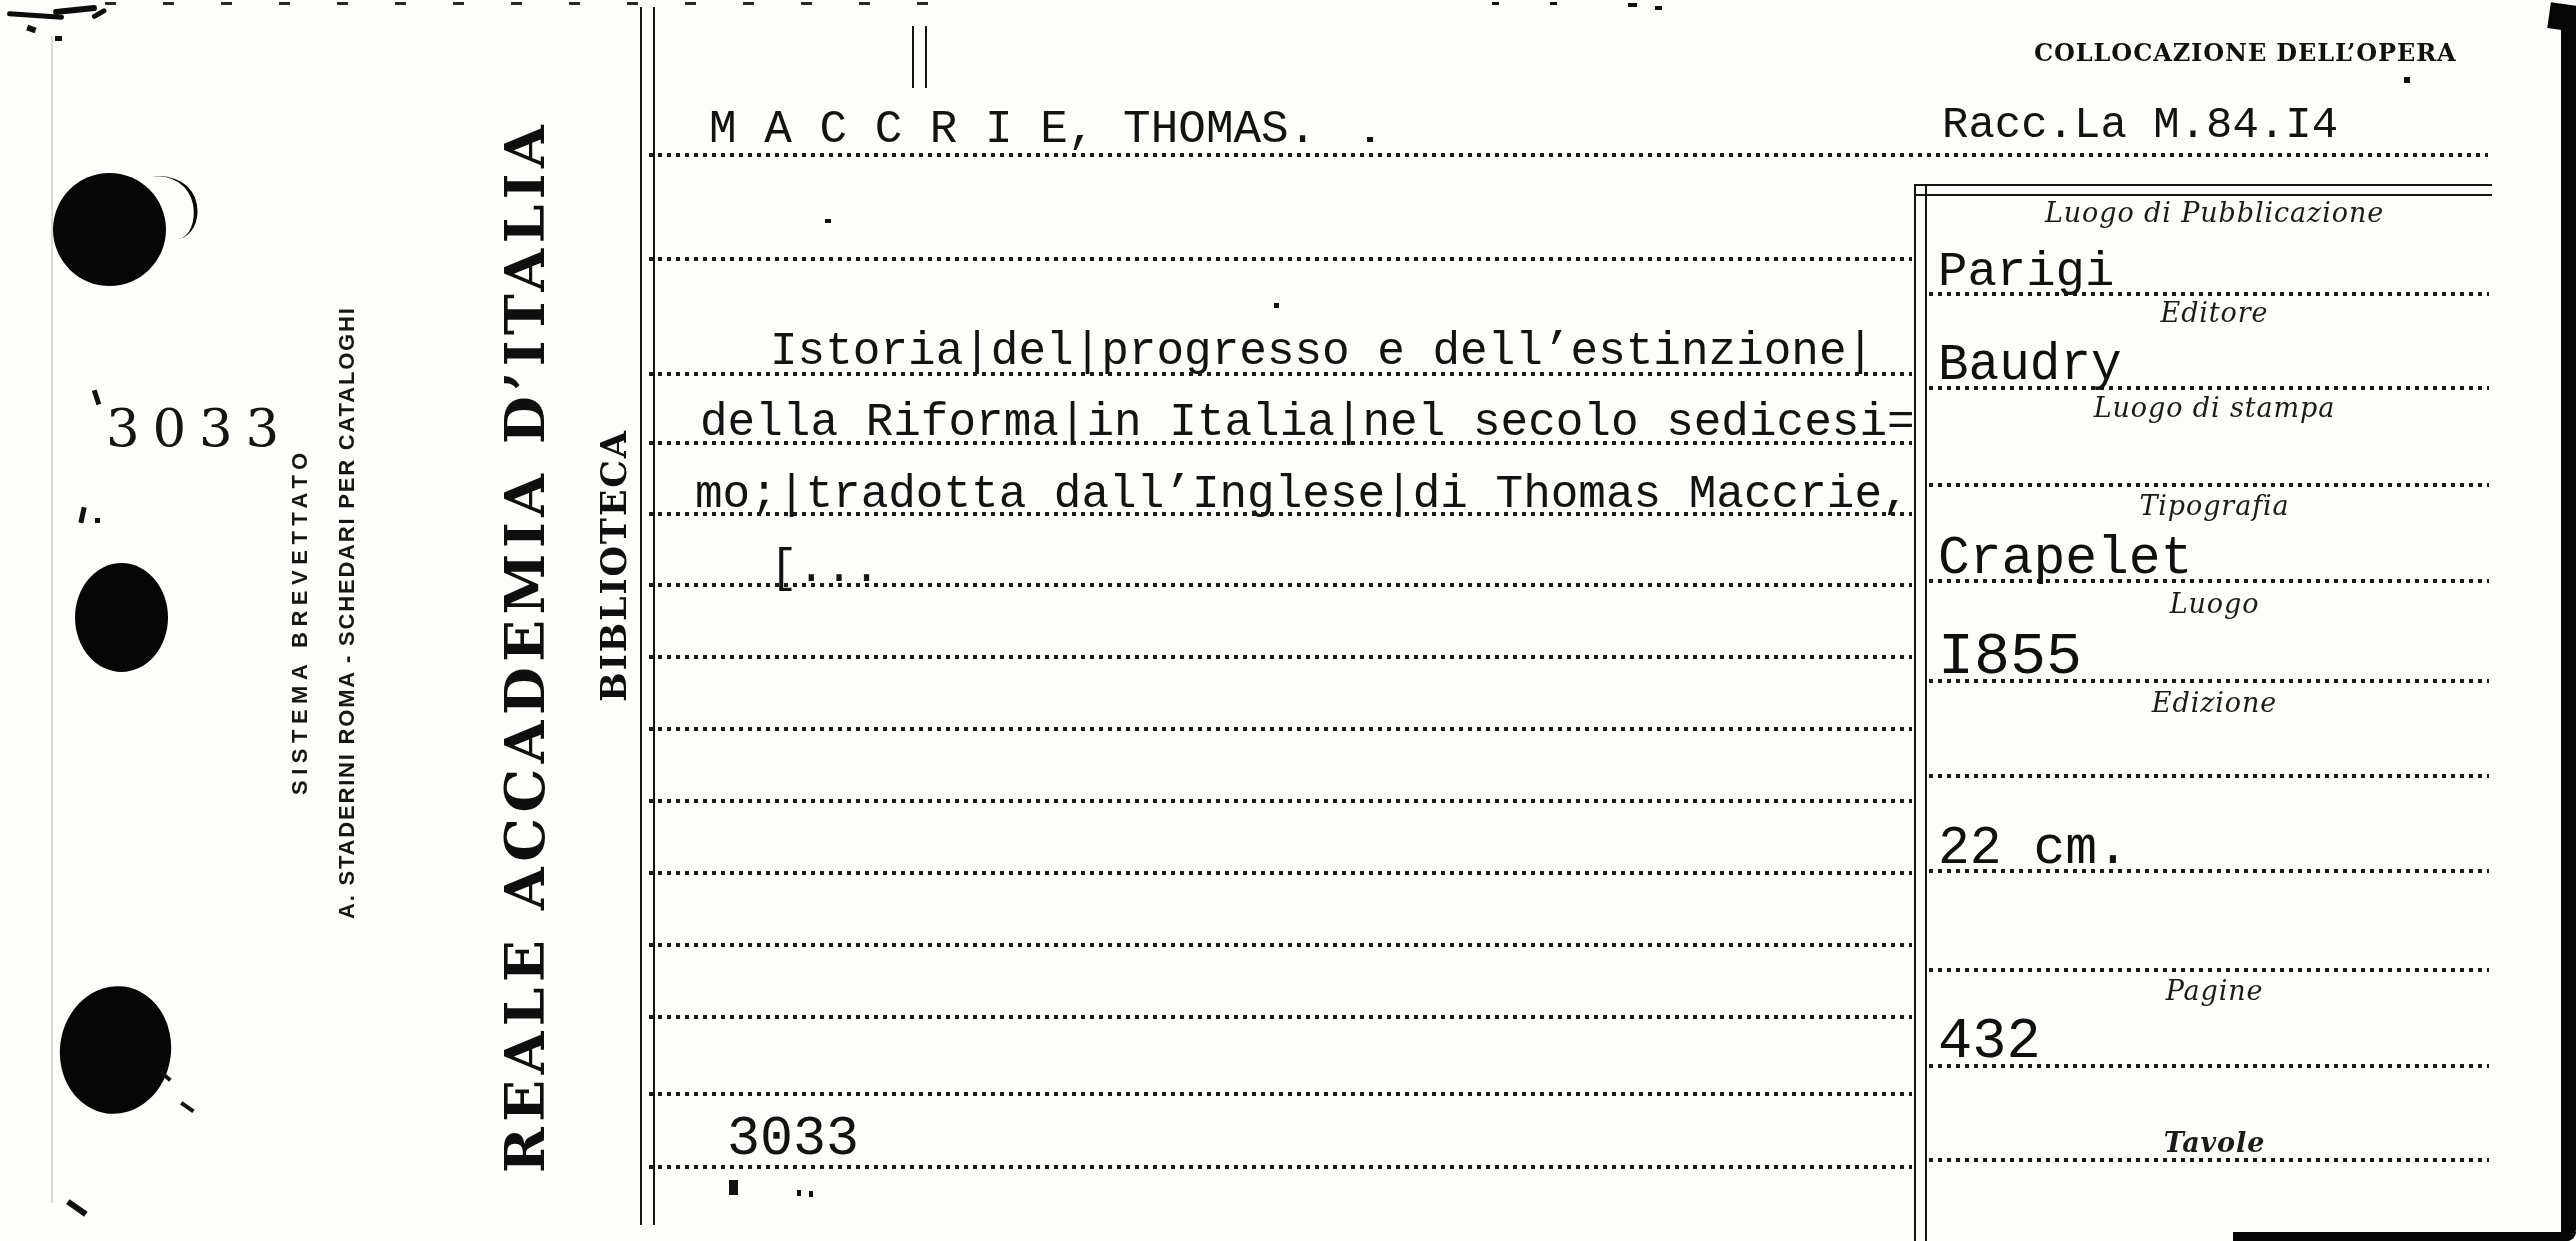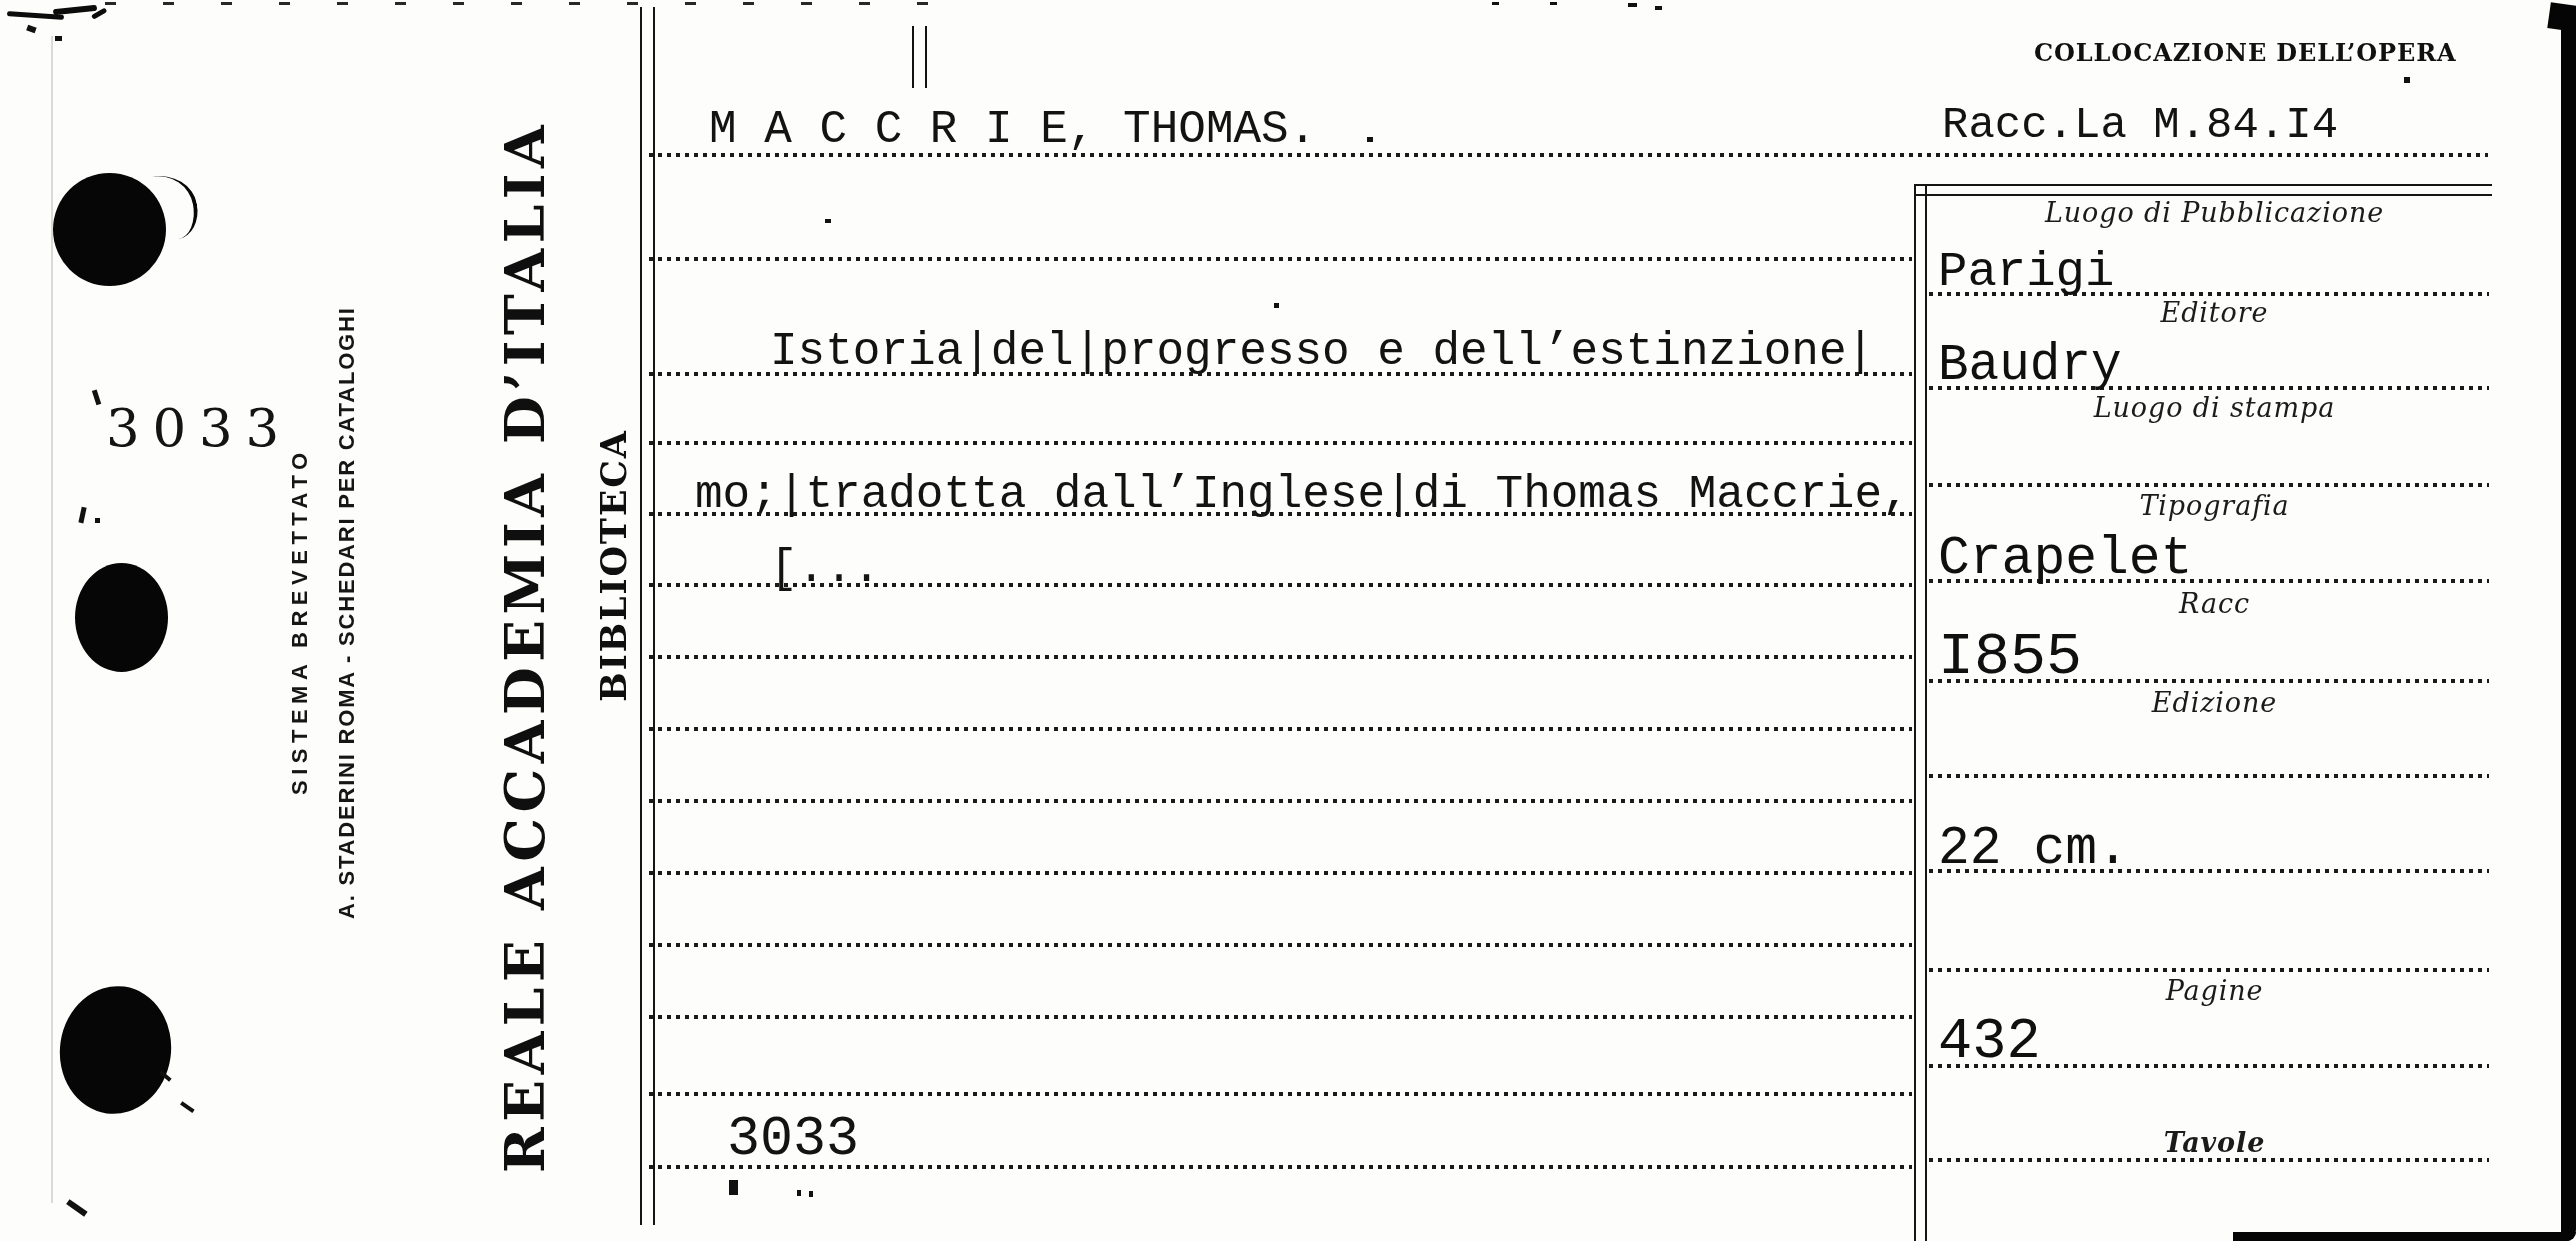"della Riforma|in Italia|nel secolo" div.mono { html: none -> <div>della Riforma|in Italia|nel secolo sedicesi=</div> }
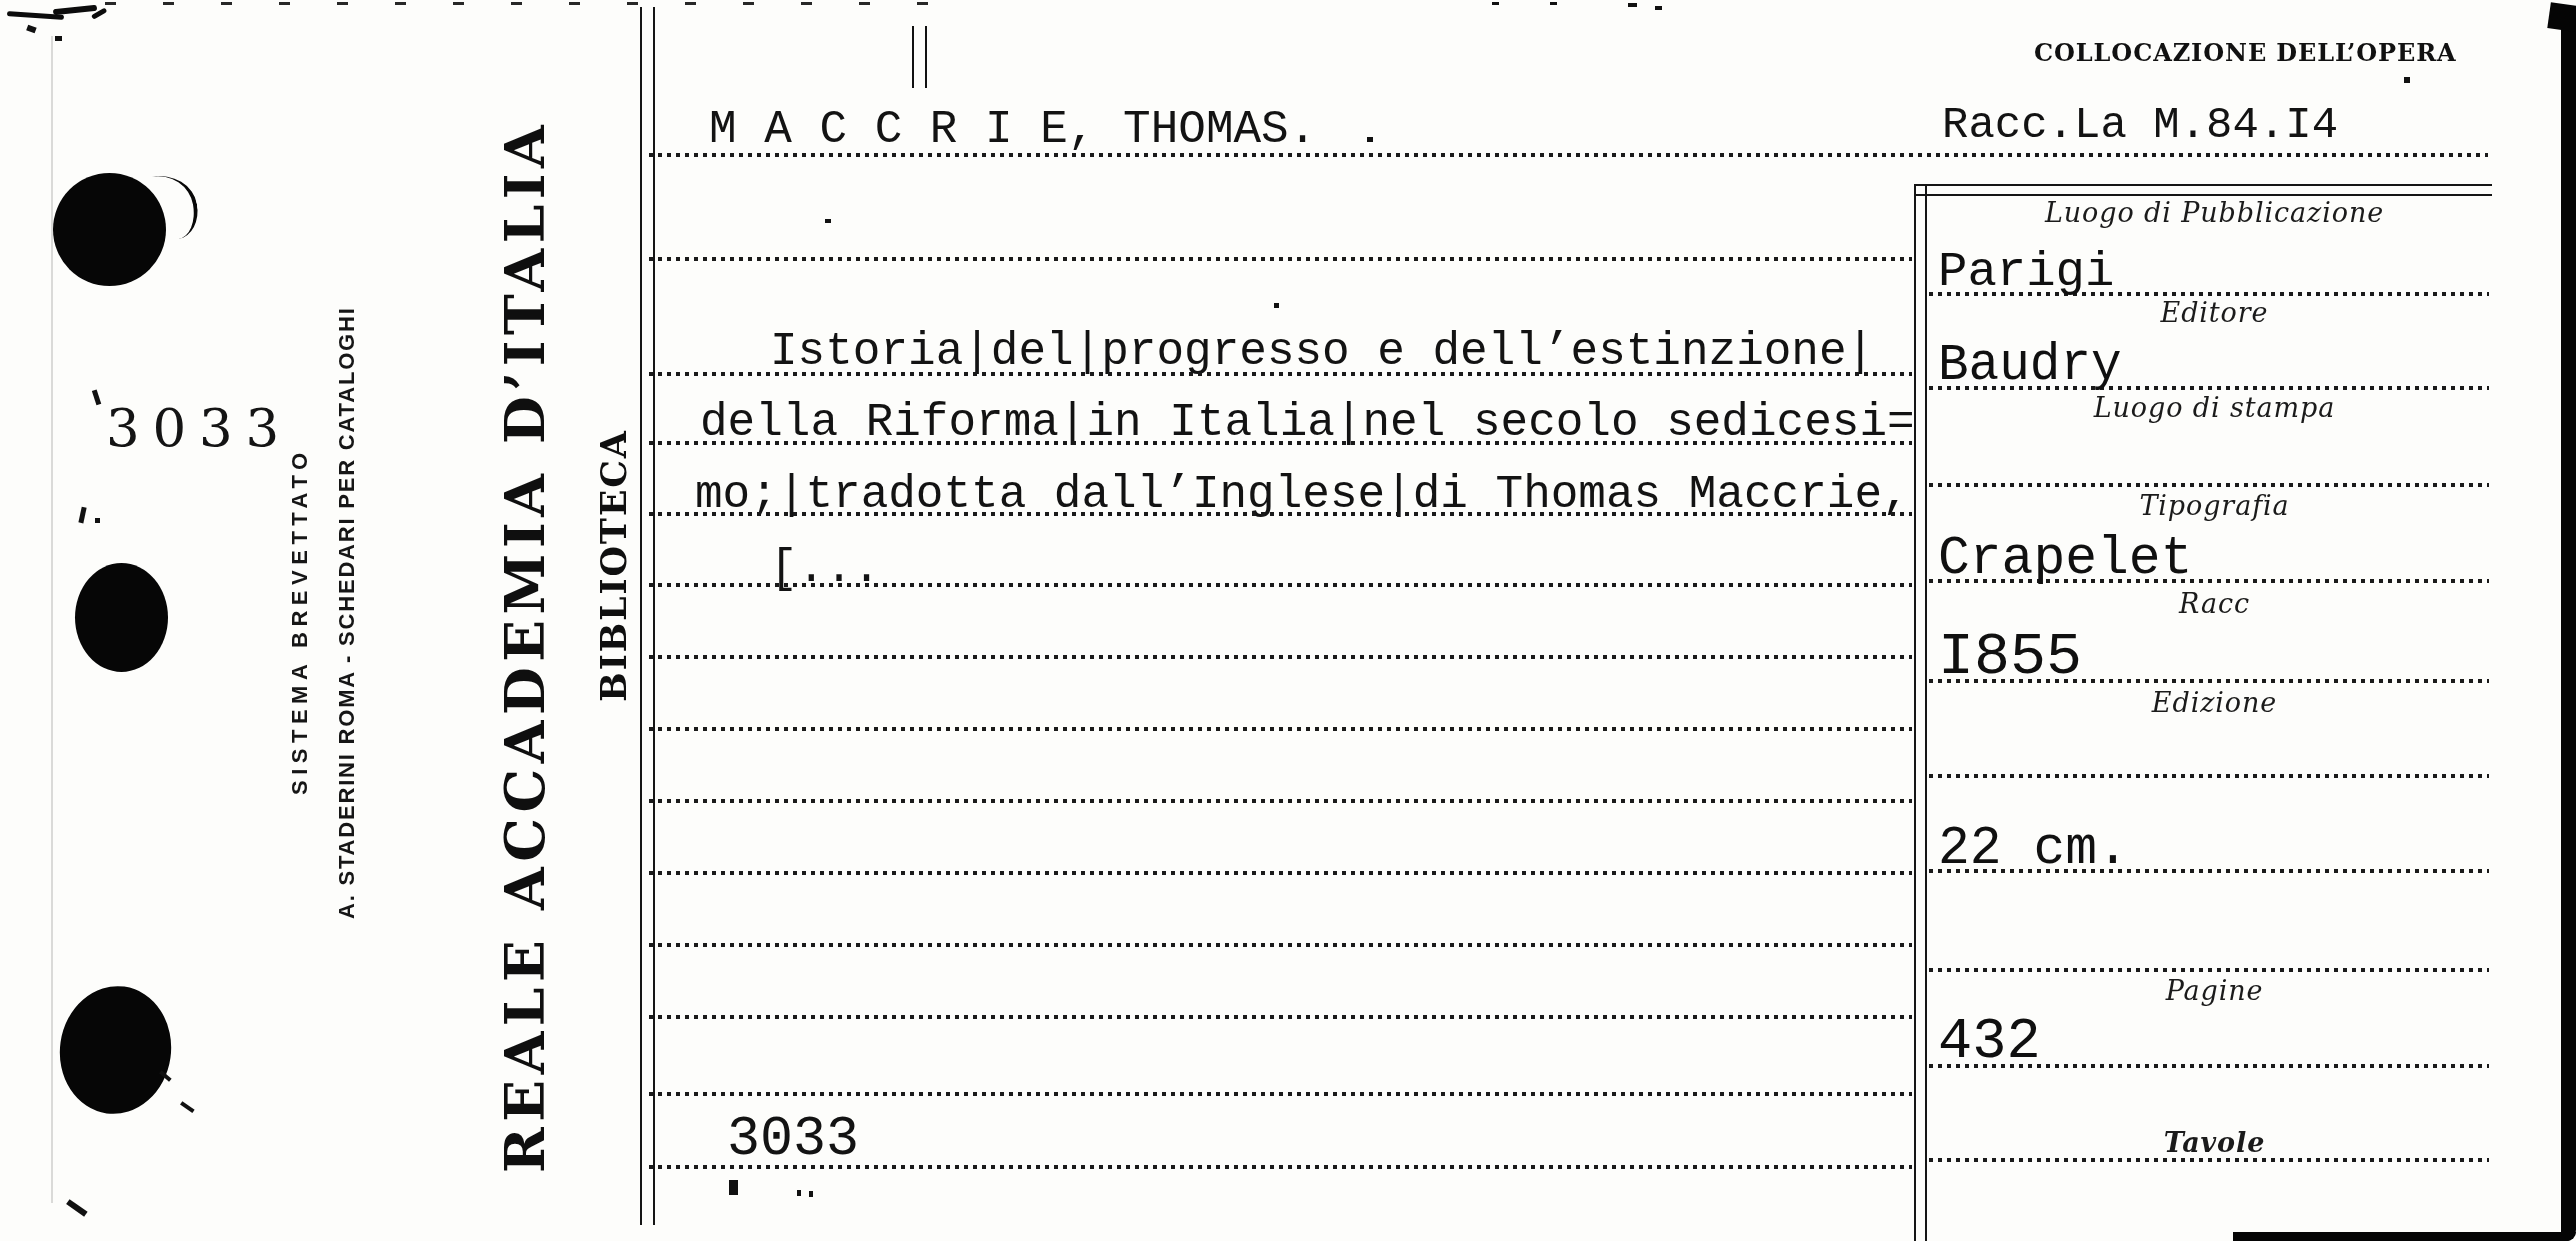"Racc" div.plabel { text: Racc -> Luogo }
